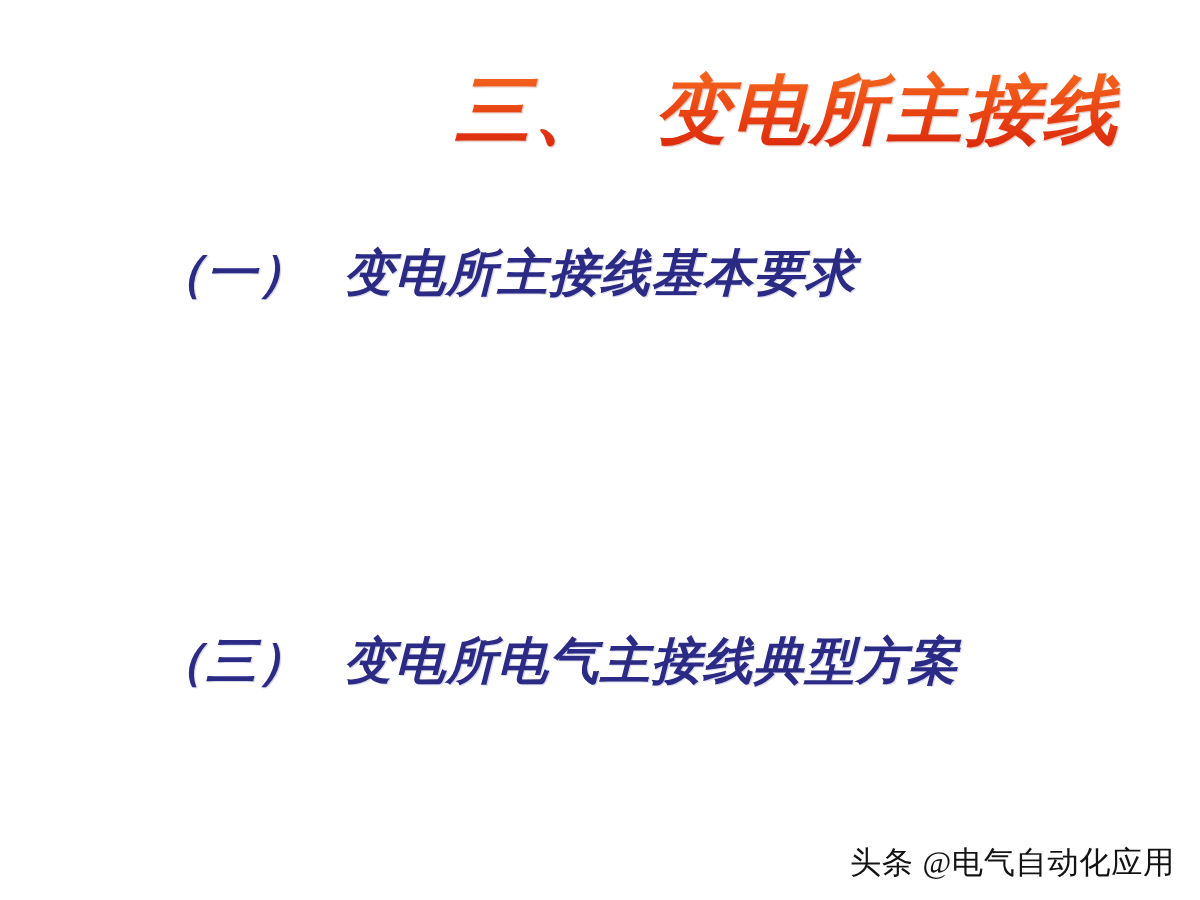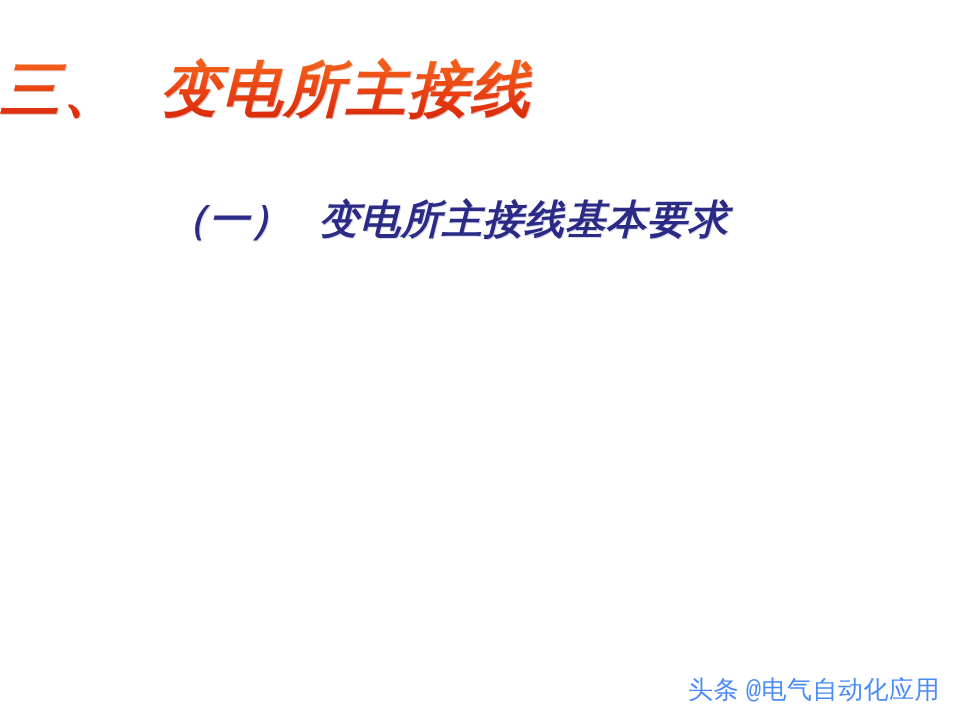"三、 变电所主接线" .title-row { text-align: left -> right }
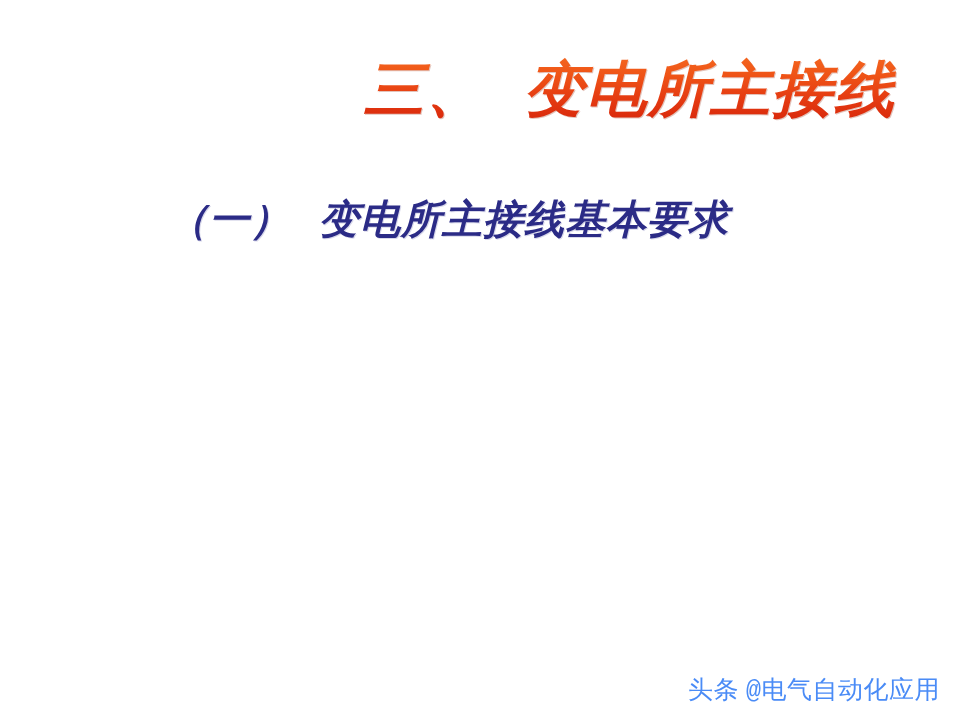"（一） 变电所主接线基本要求" .item-1 { margin-left: 44px -> none }
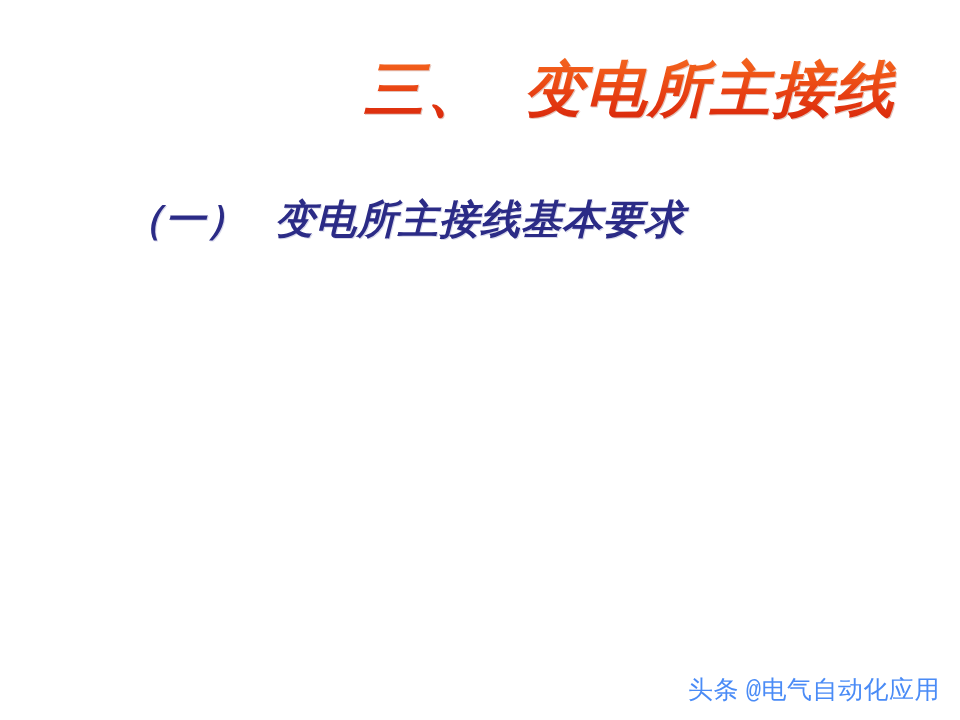"（三） 变电所电气主接线典型方案" div.item { html: none -> <div> <span>（三）</span><span>变电所电气主接线典型方案</span> </div> }
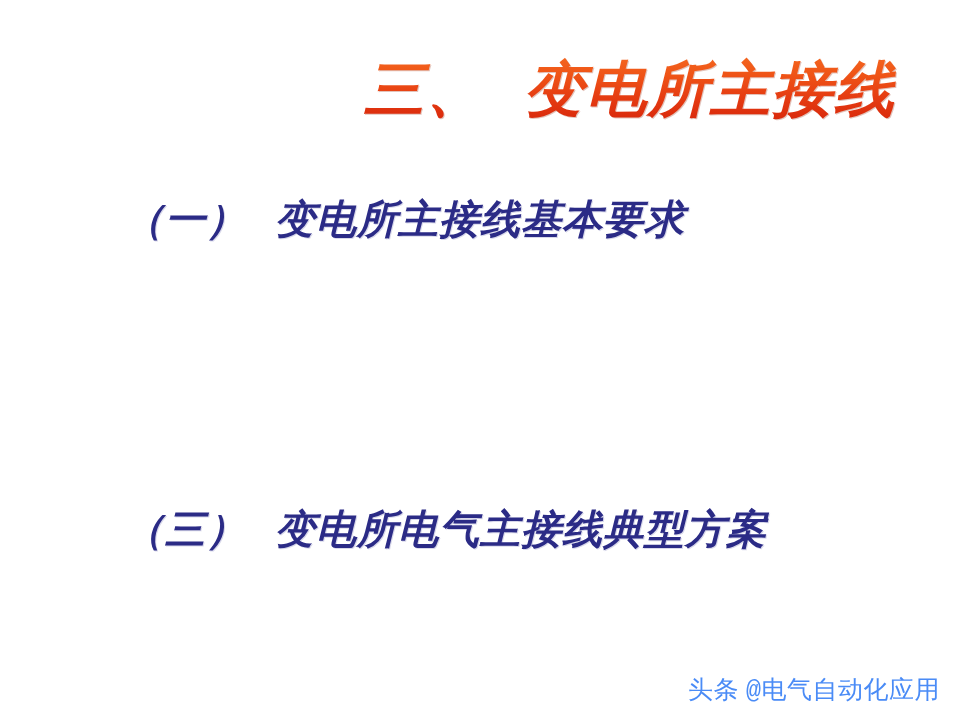"头条 @电气自动化应用" .watermark { color: #3b82f6 -> #000000; font-family: Liberation Mono, monospace -> Liberation Serif, serif }
